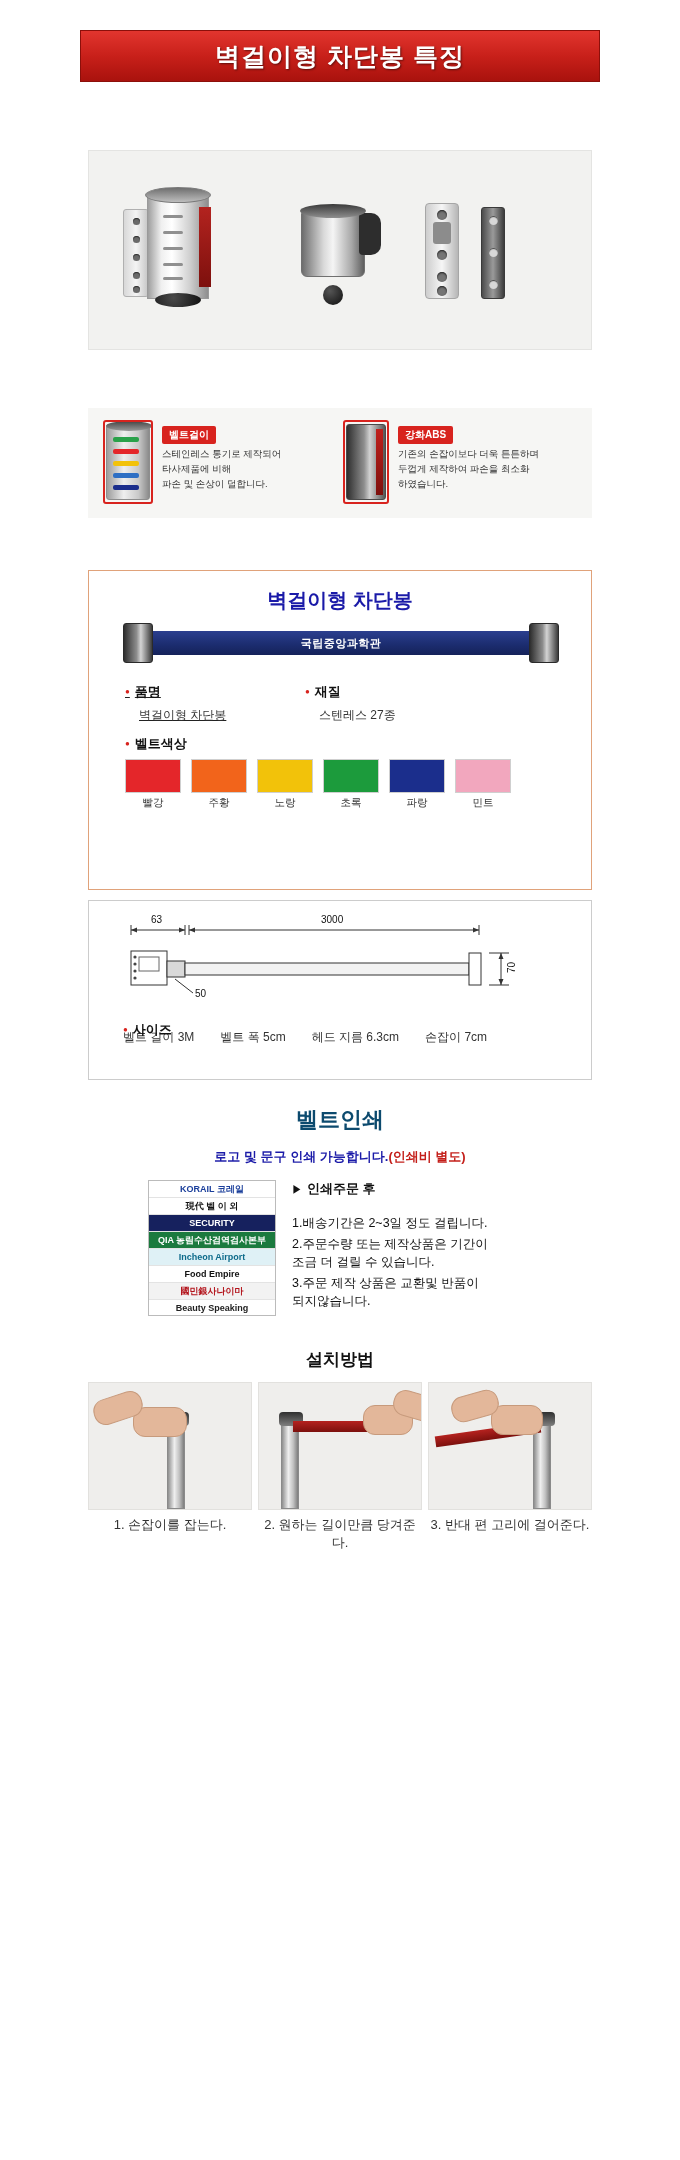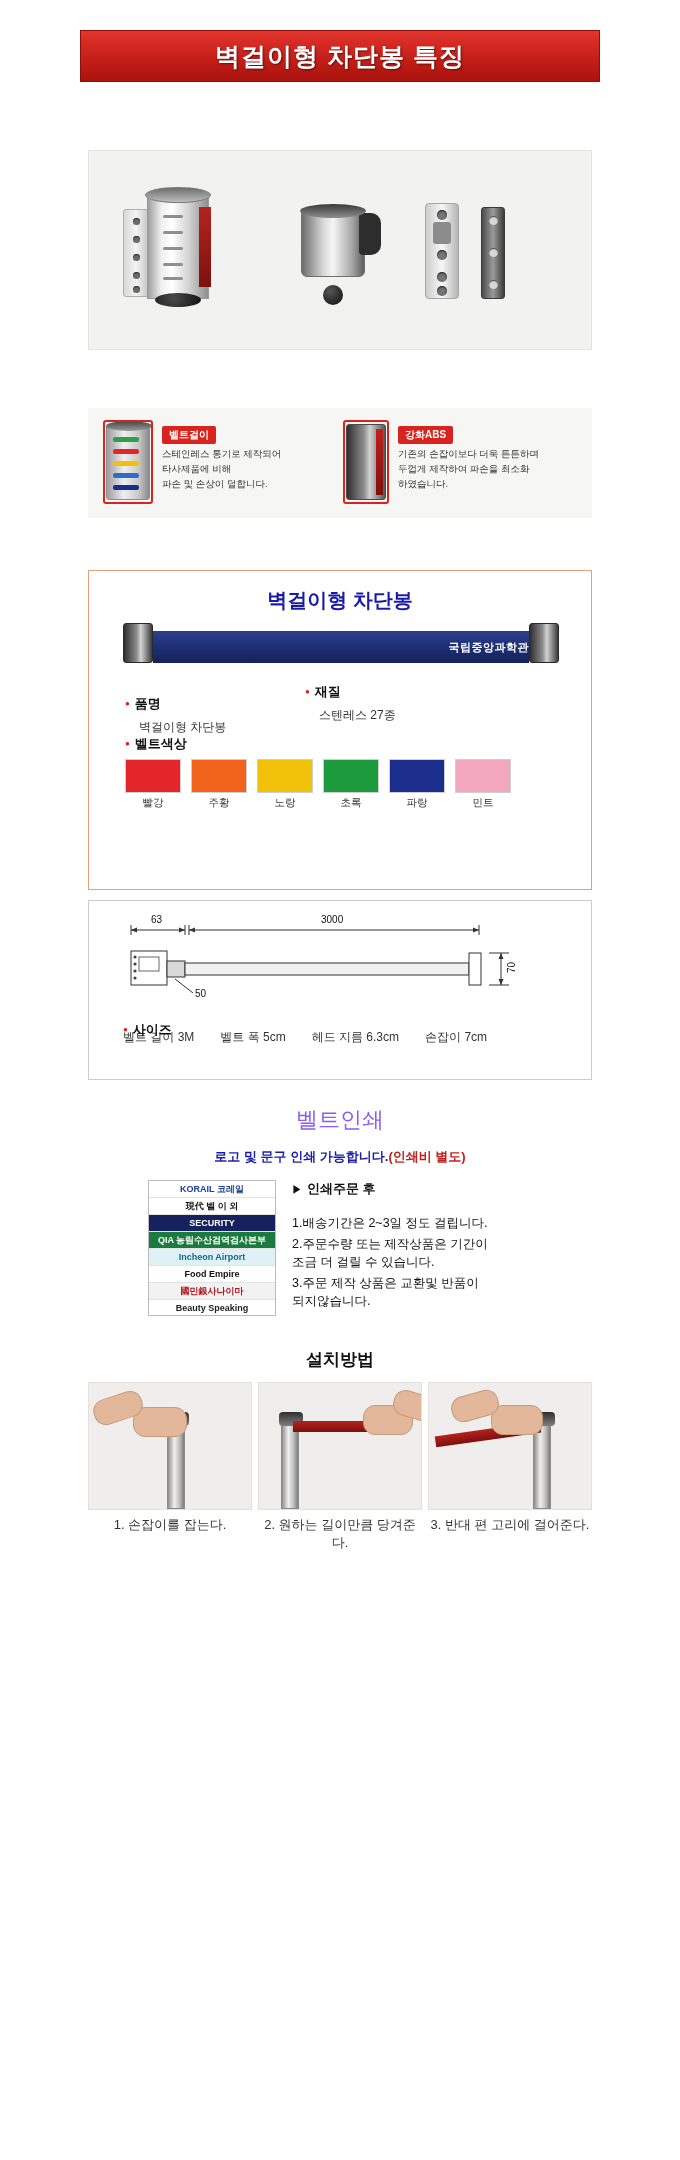"국립중앙과학관" .belt-photo .strap { height: 32px -> 24px; justify-content: flex-end -> center }
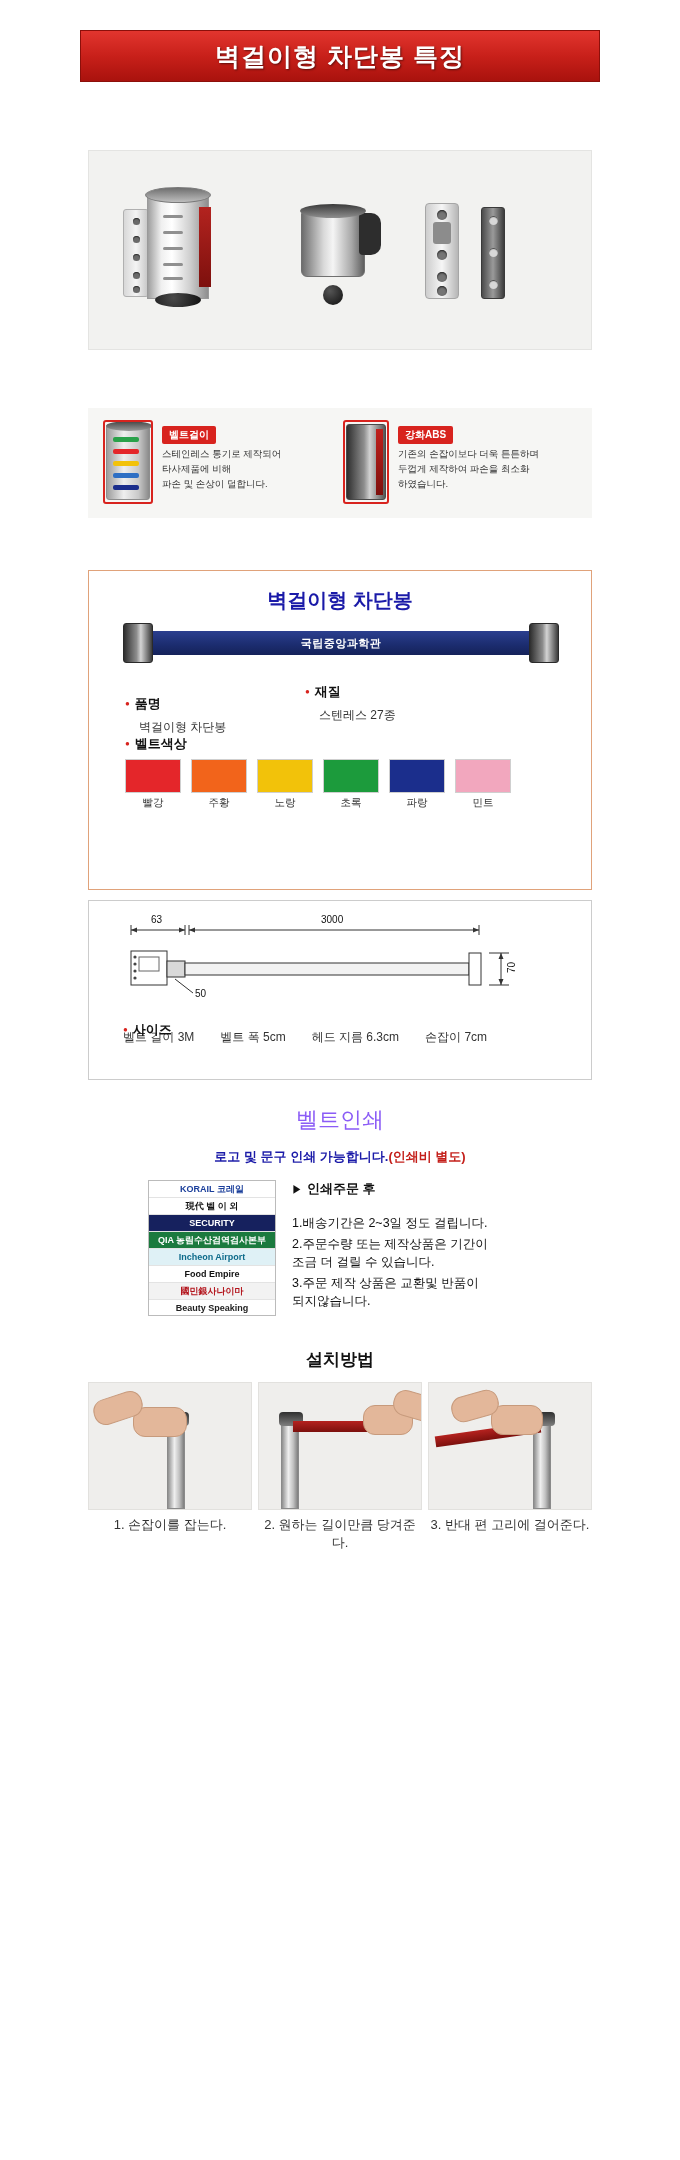"품명" div.kv { text-decoration: none -> underline; top: 124px -> 112px }
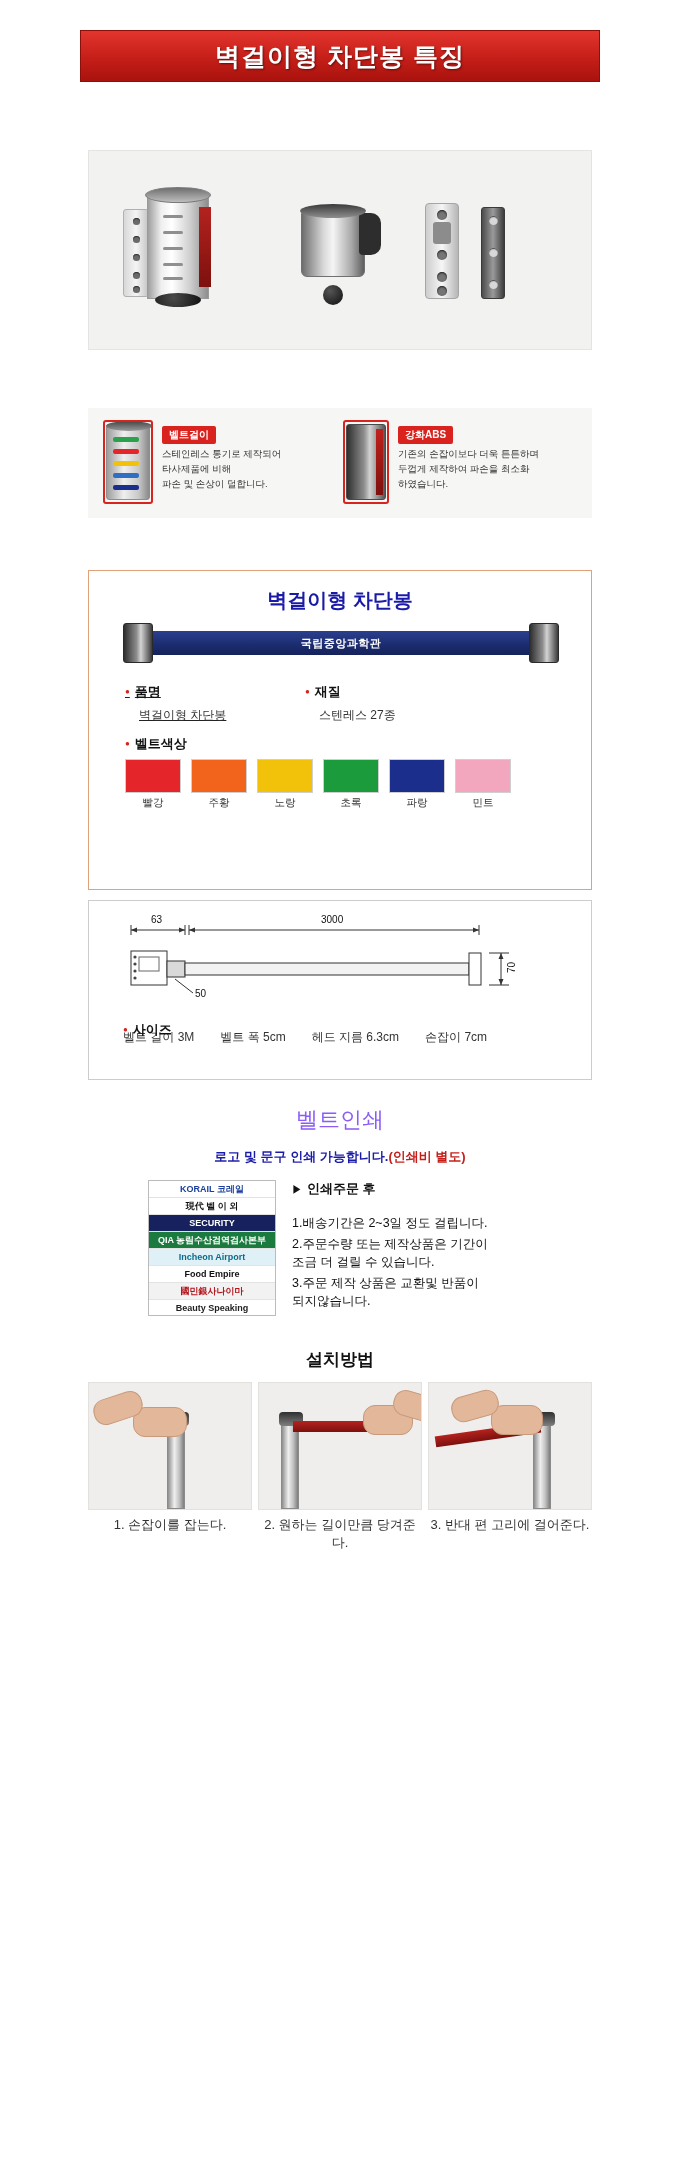"벨트인쇄" .print-title { color: #8b5cf6 -> #0c4a6e; font-weight: normal -> bold }
